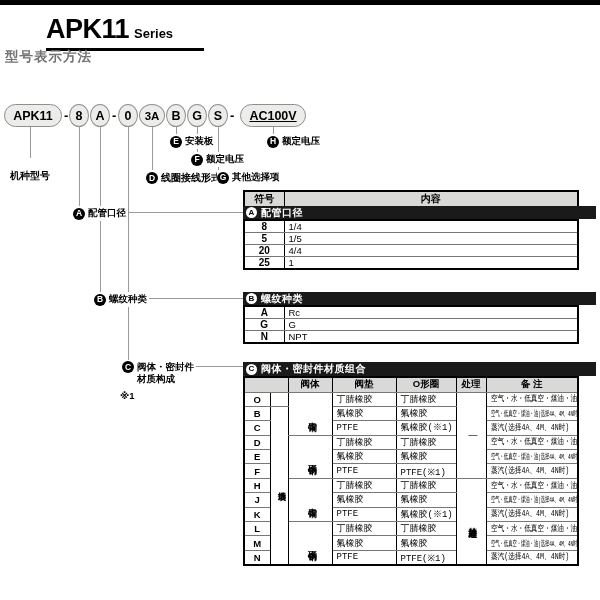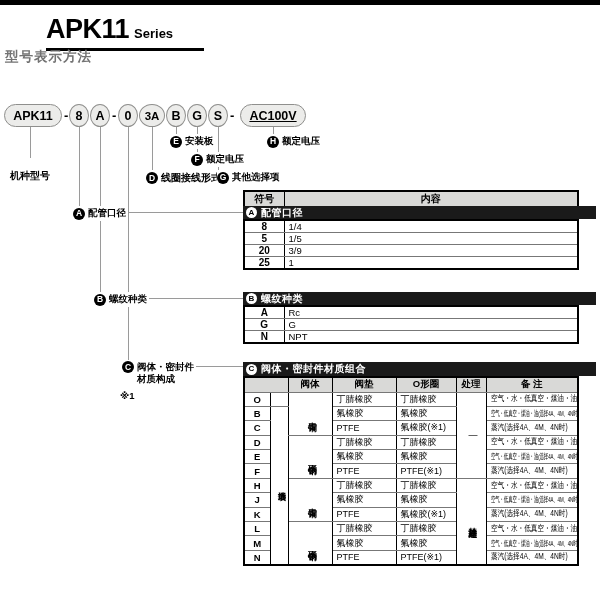"3/9" td { text: 3/9 -> 4/4 }
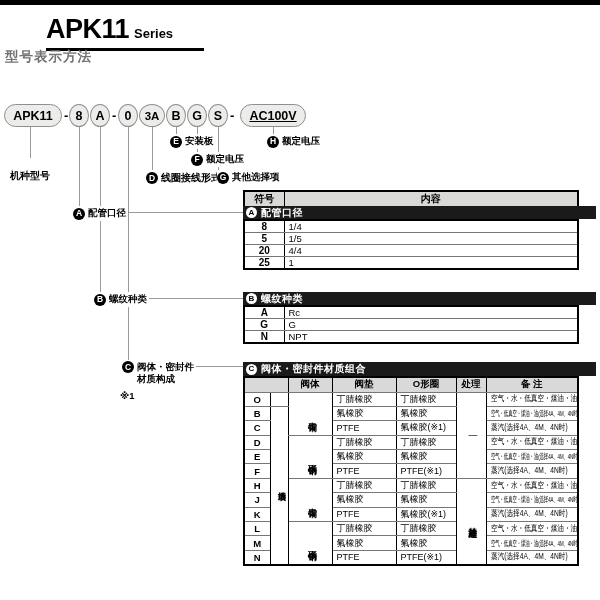"丁腈橡胶" td.mat { font-family: none -> Liberation Mono, monospace }
